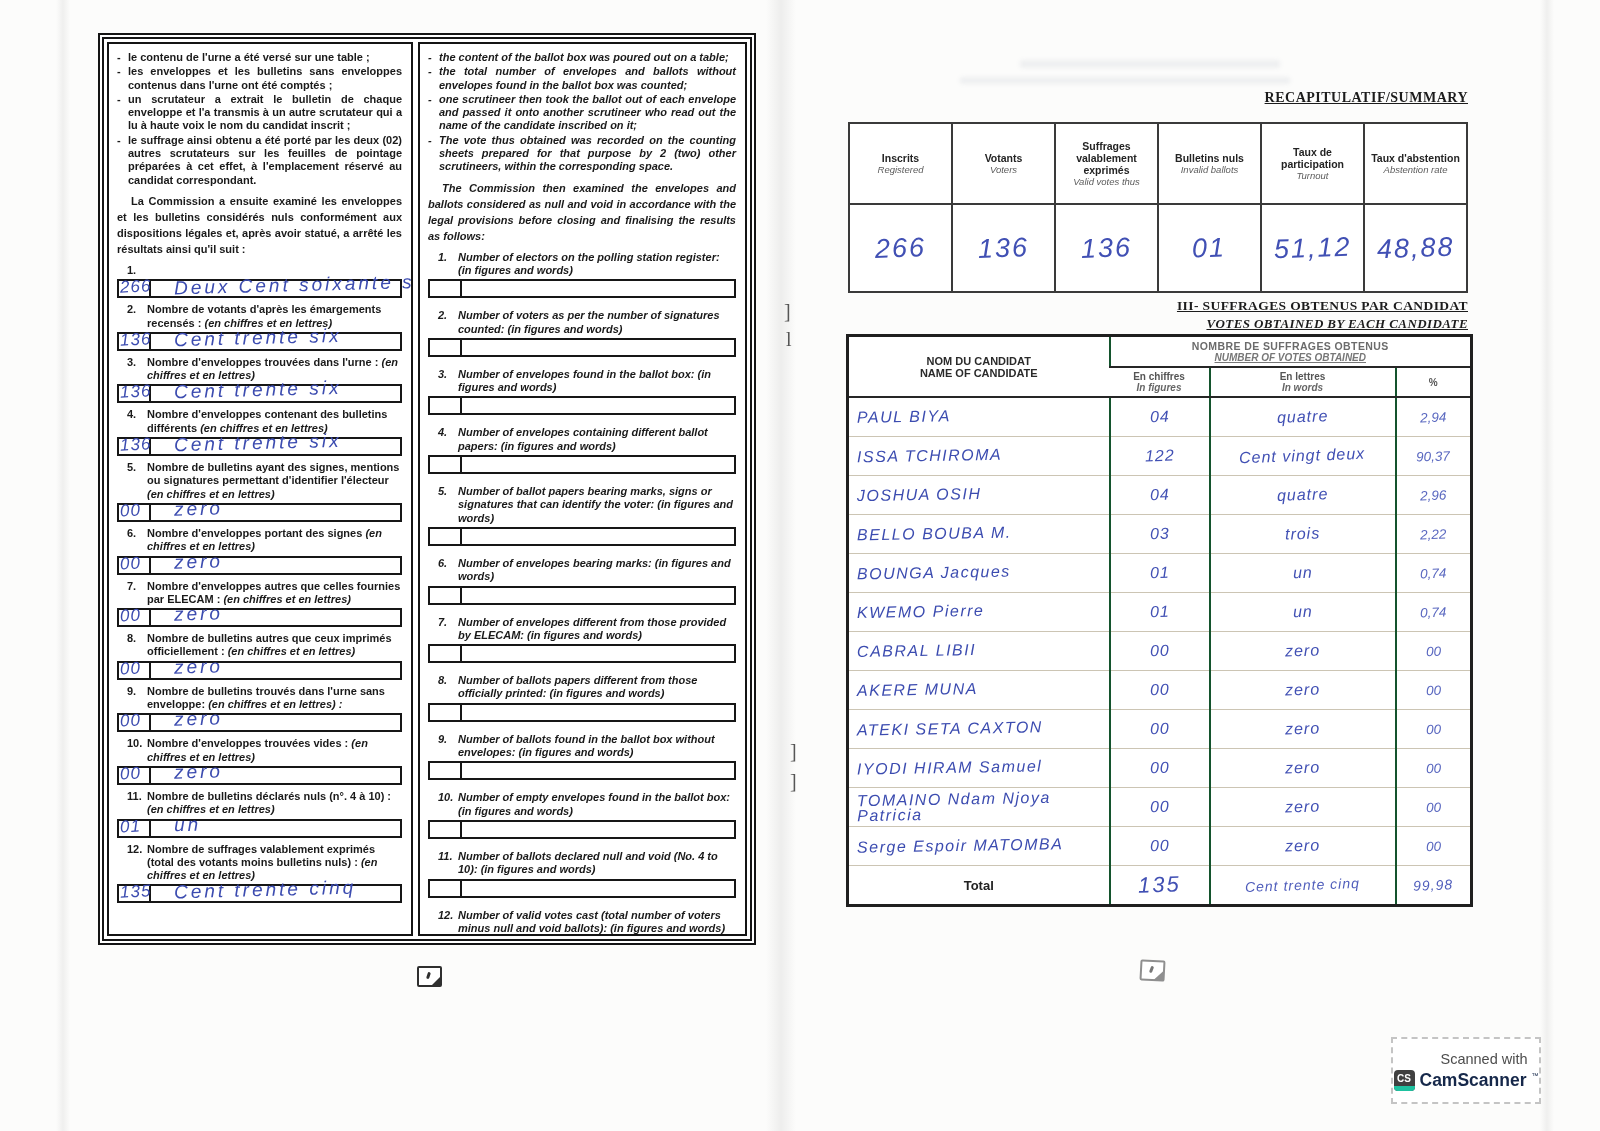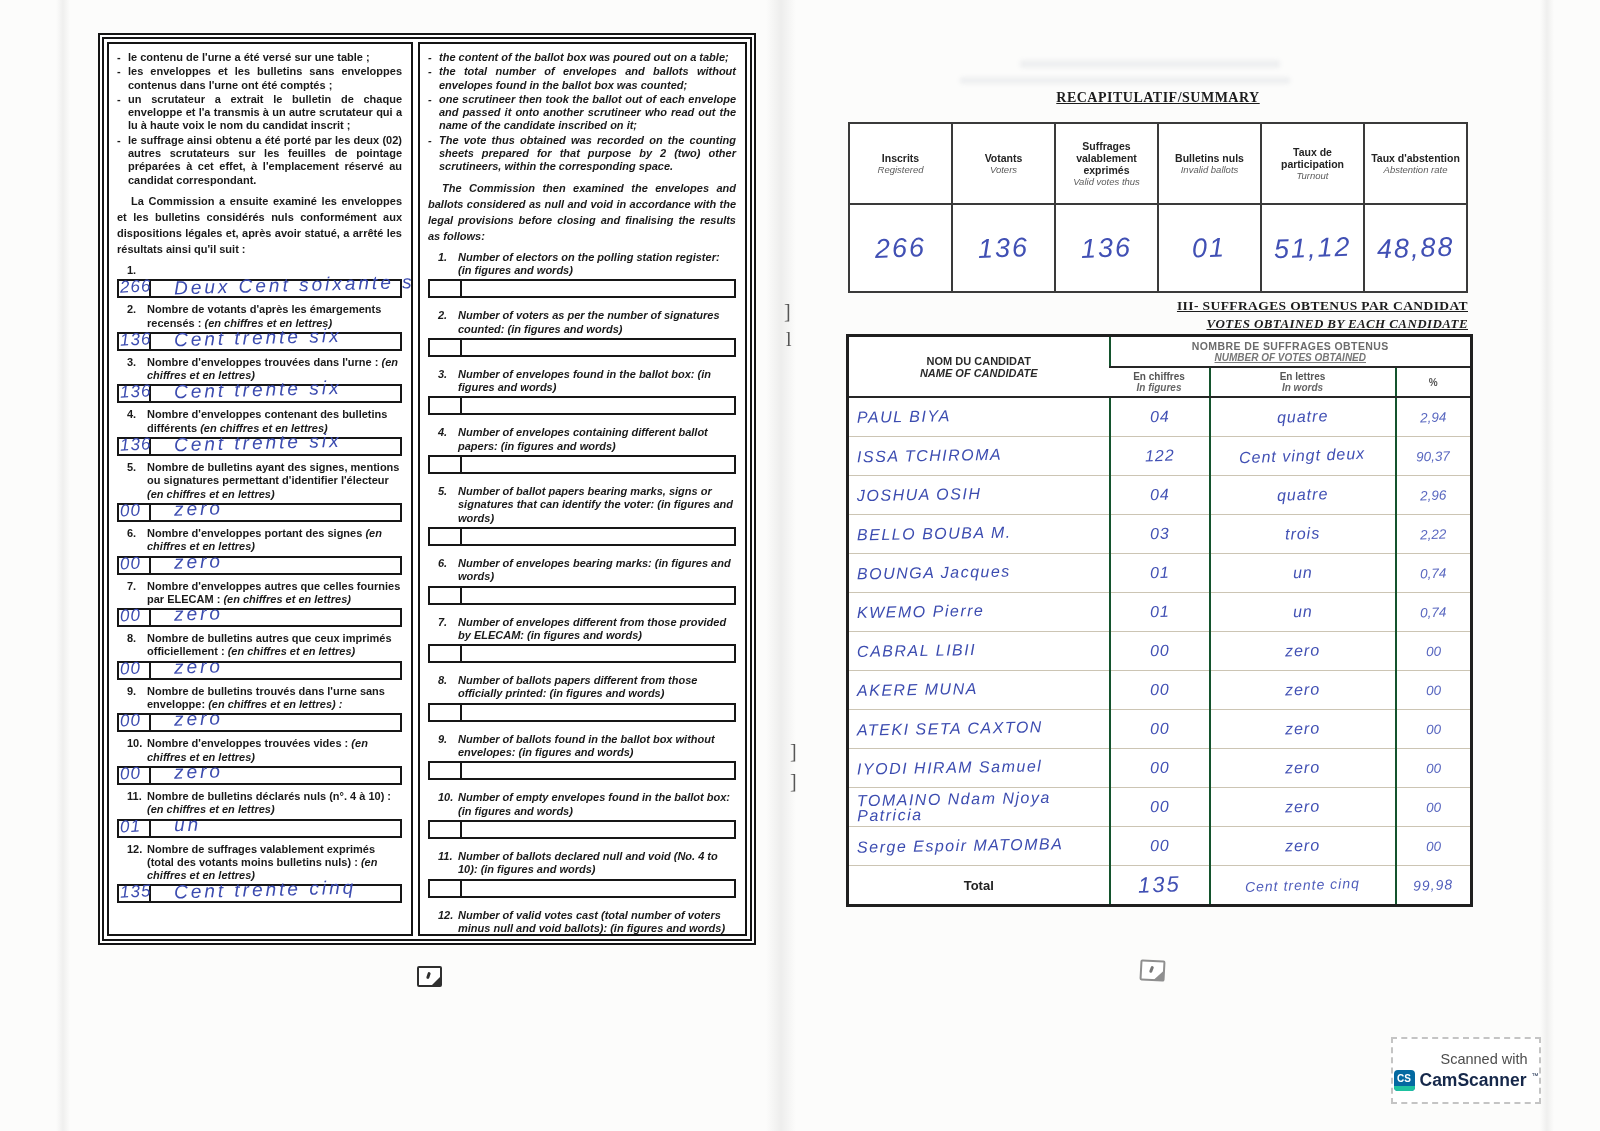"RECAPITULATIF/SUMMARY" .r-title1 { text-align: center -> right }
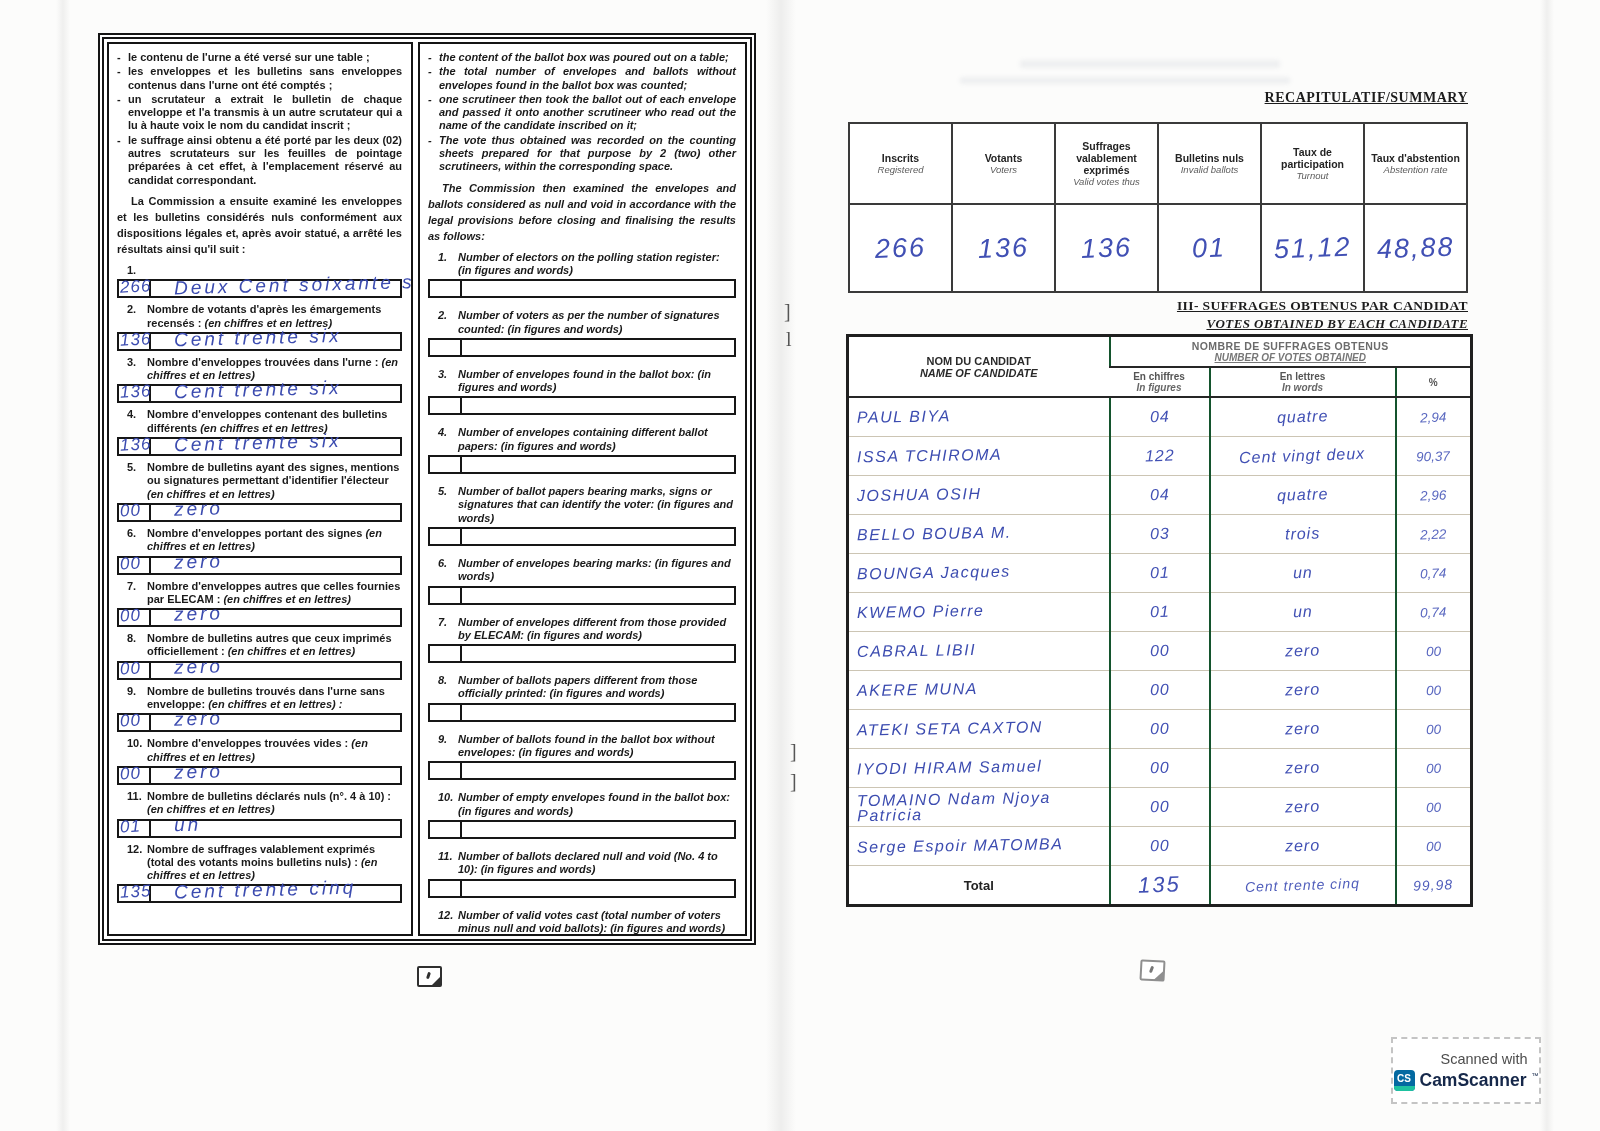"NAME OF CANDIDATE" .name-h .l2 { font-style: italic -> none }
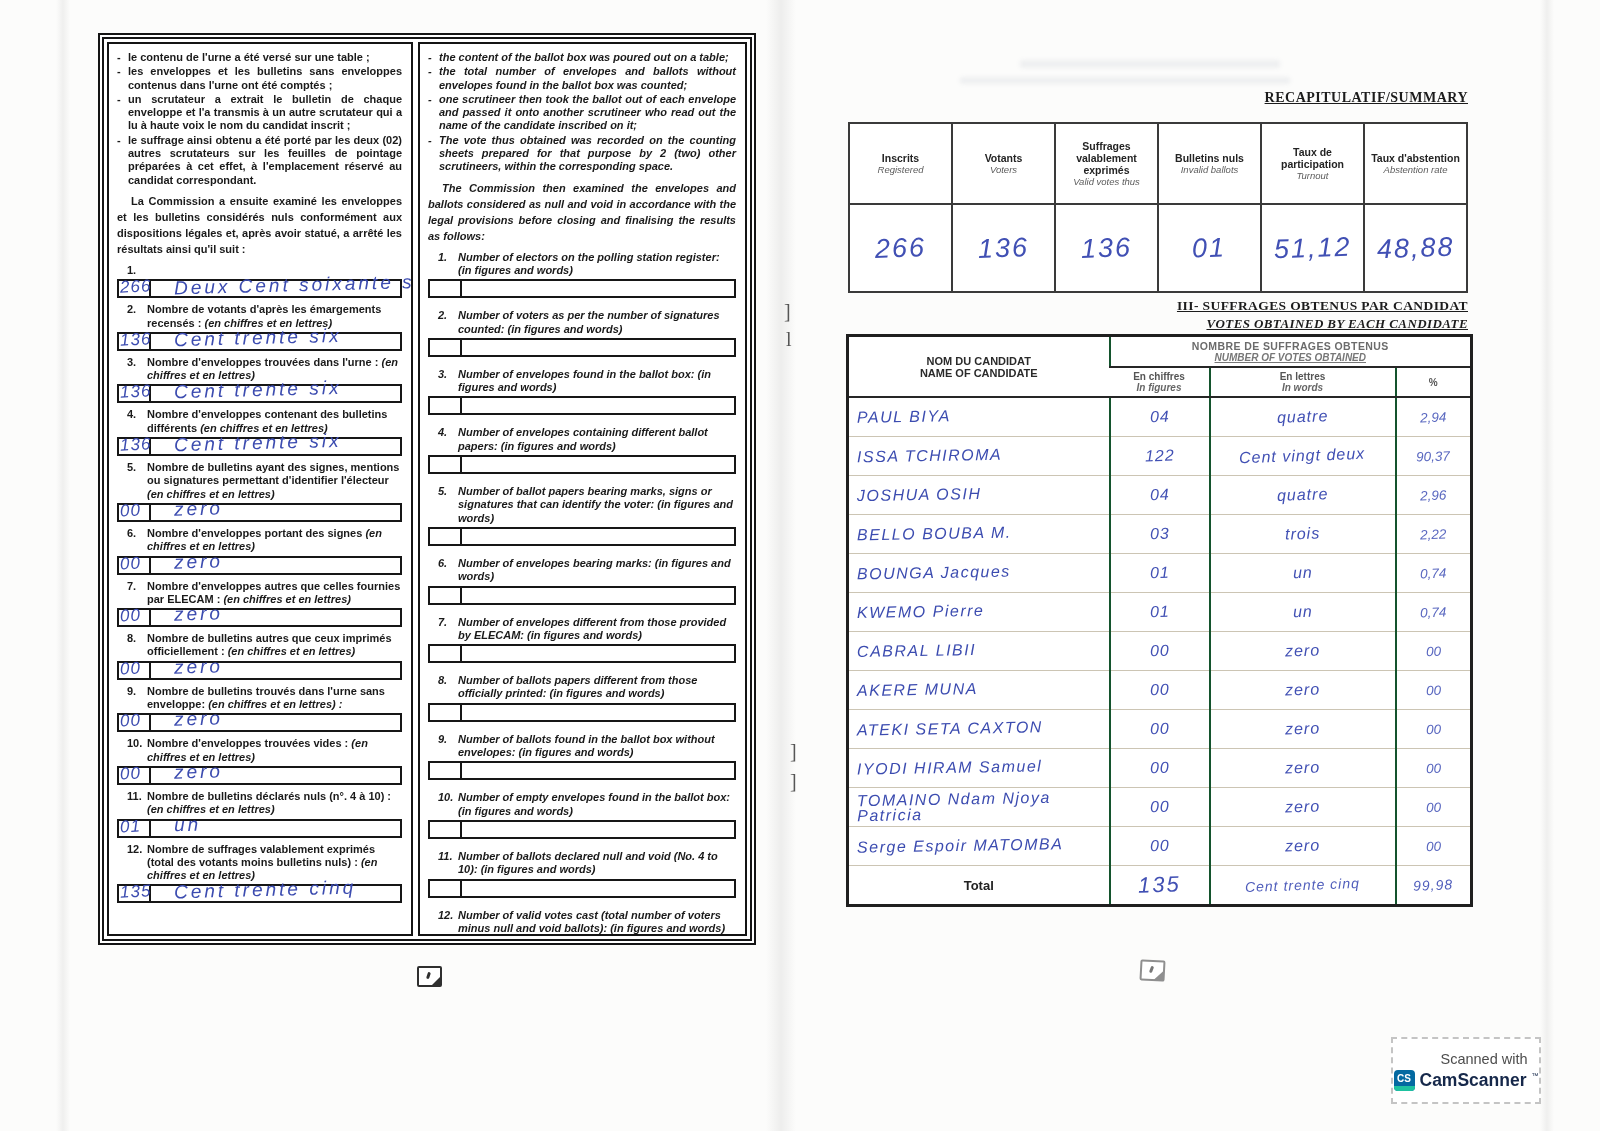"CS" .cs-logo { background: #0369a1 -> #404040 }
